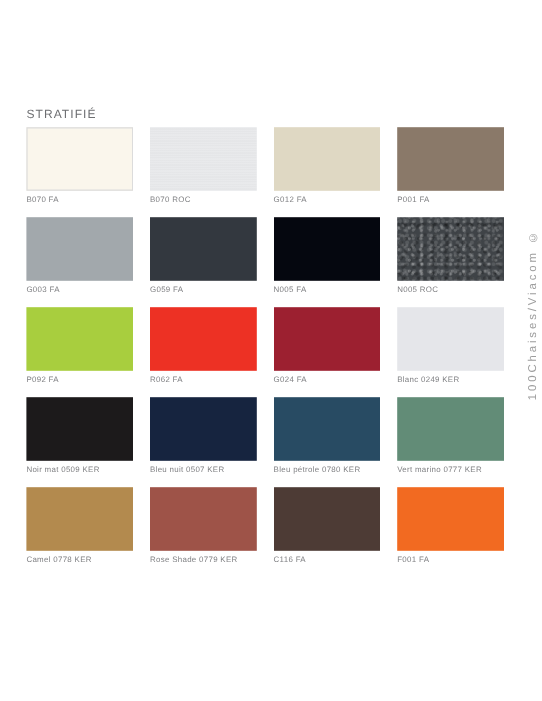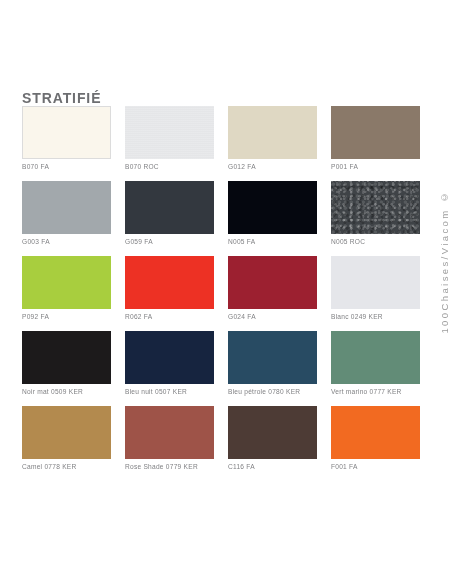"STRATIFIÉ" .section-title { font-size: 14px -> 10px; font-weight: 700 -> 400 }
